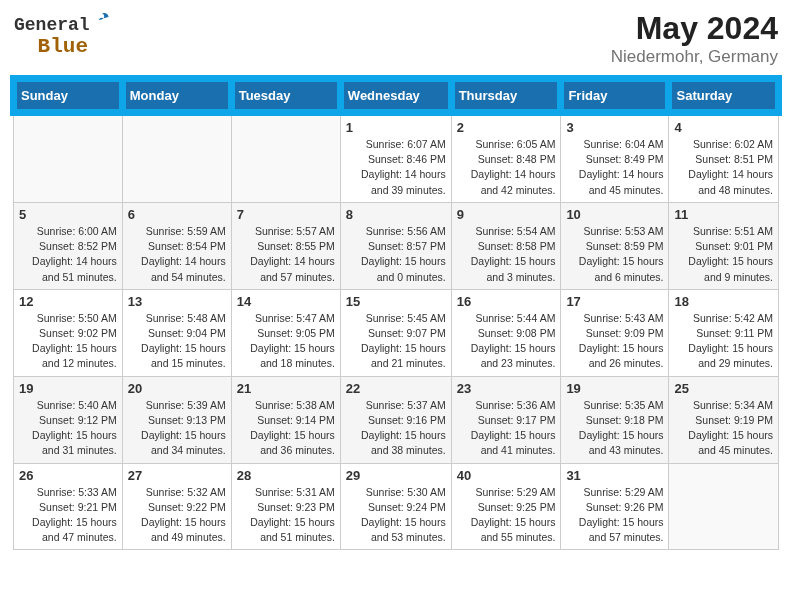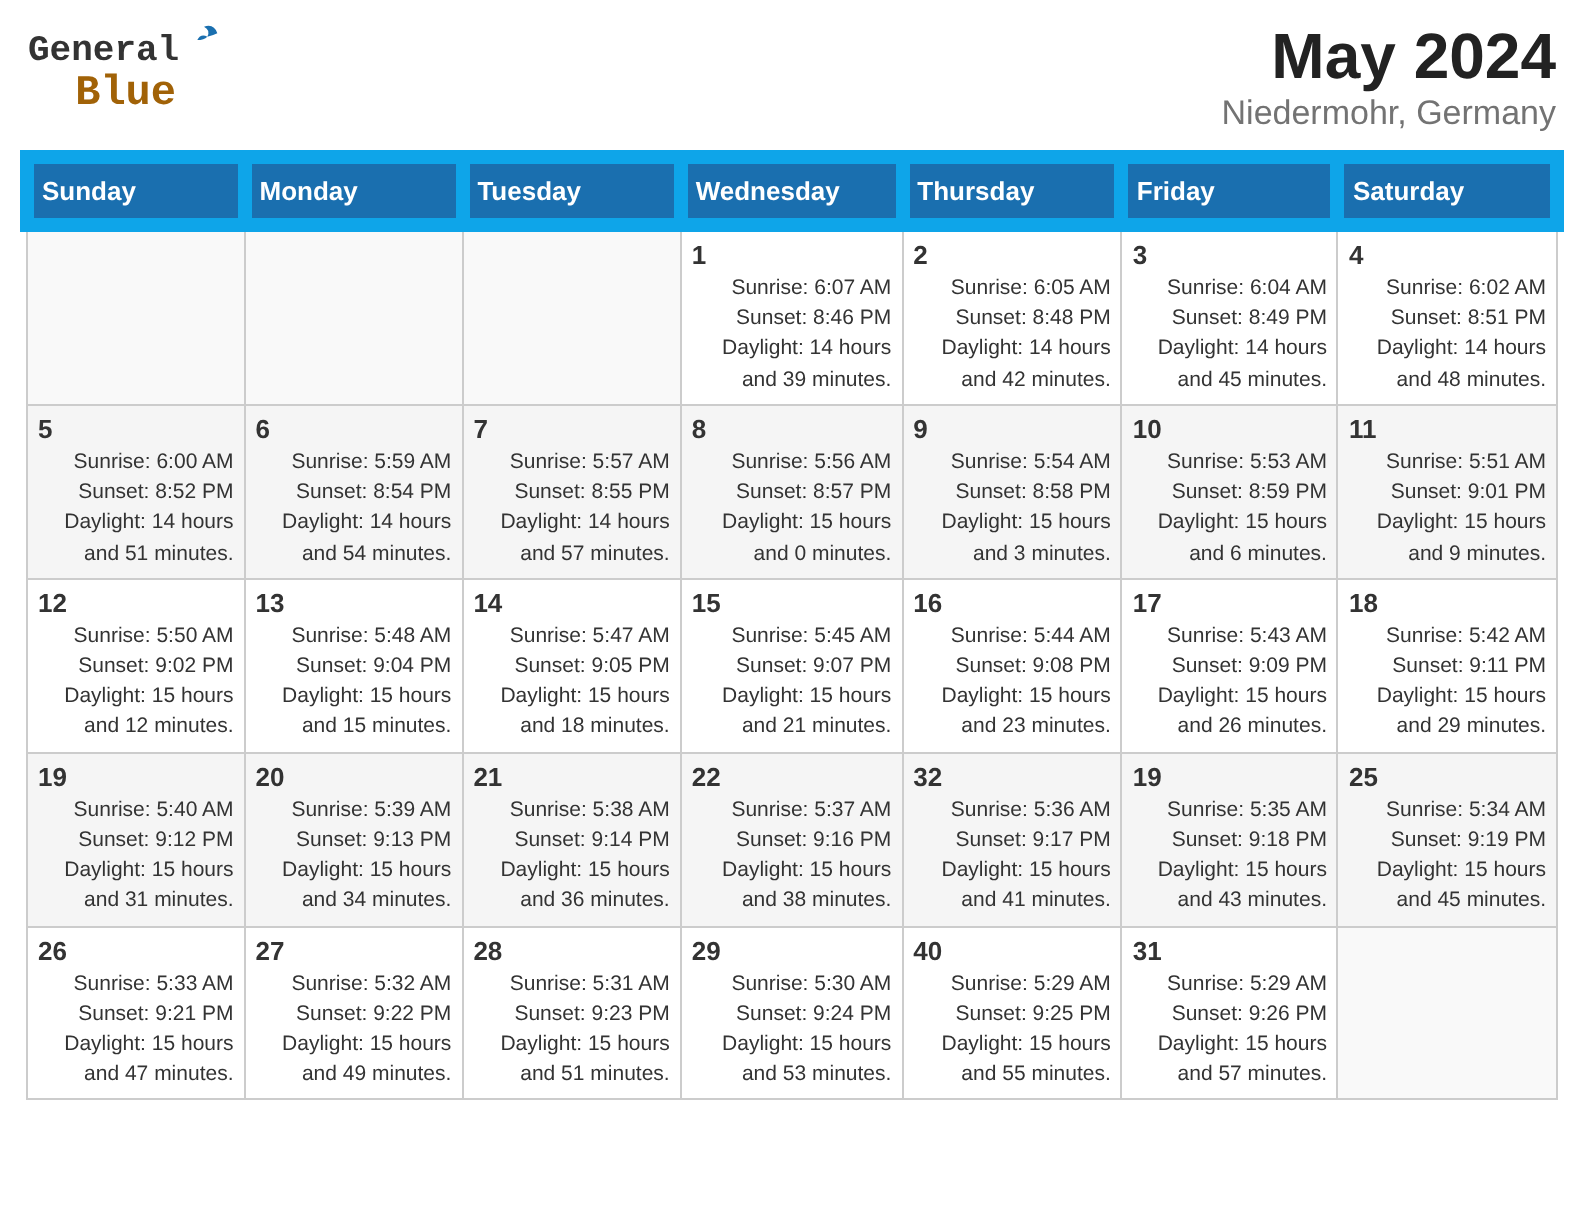"32" span.day-number { text: 32 -> 23 }
